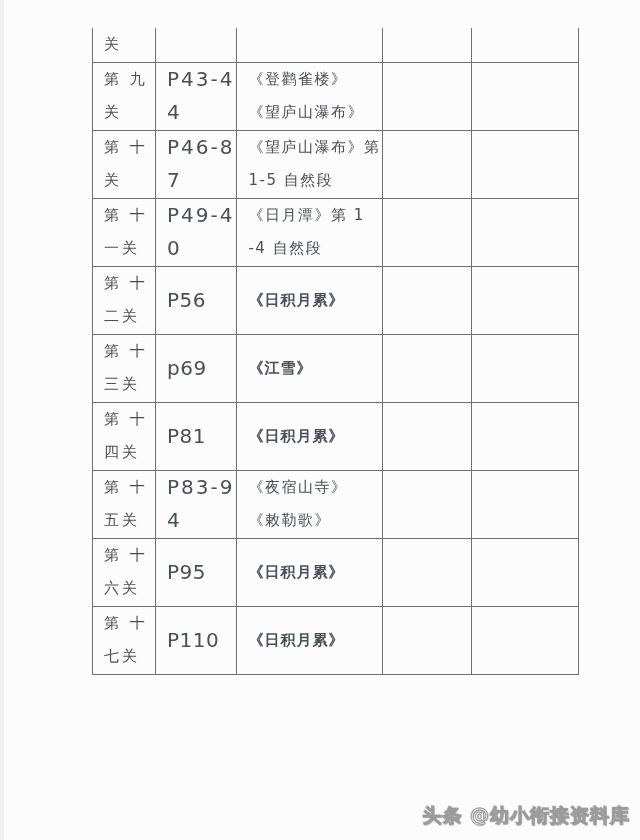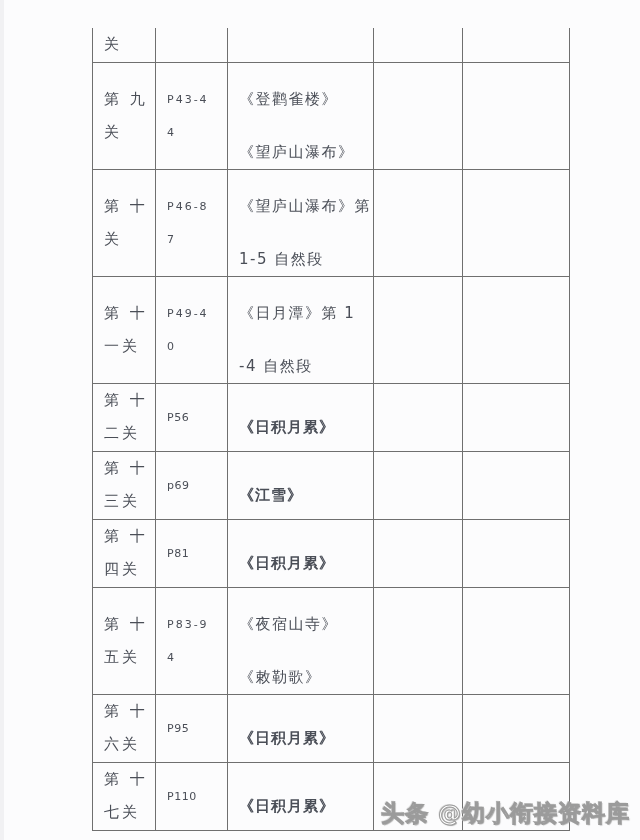"P43-4" td.c1 .line { font-size: 11px -> 20px }
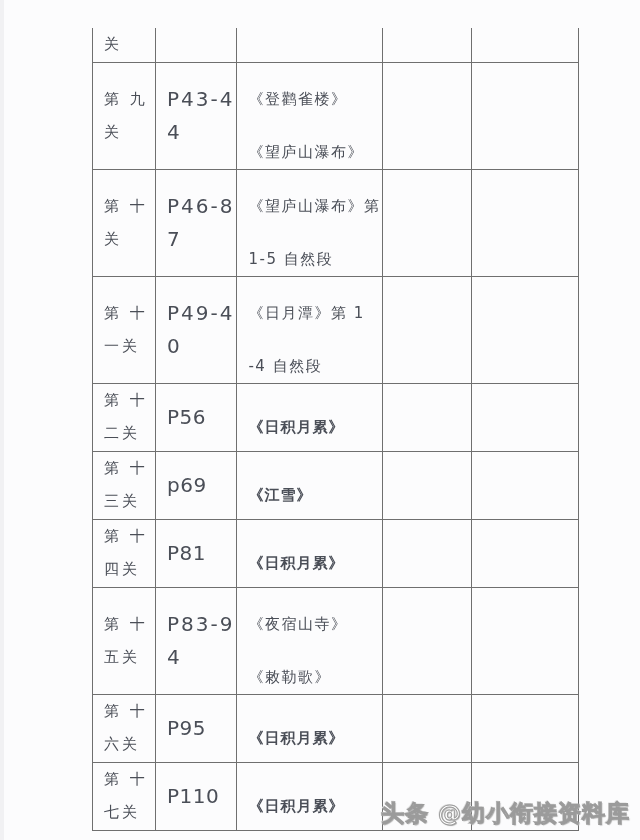"《登鹳雀楼》" td.c2 .line { margin-top: 20px -> none }
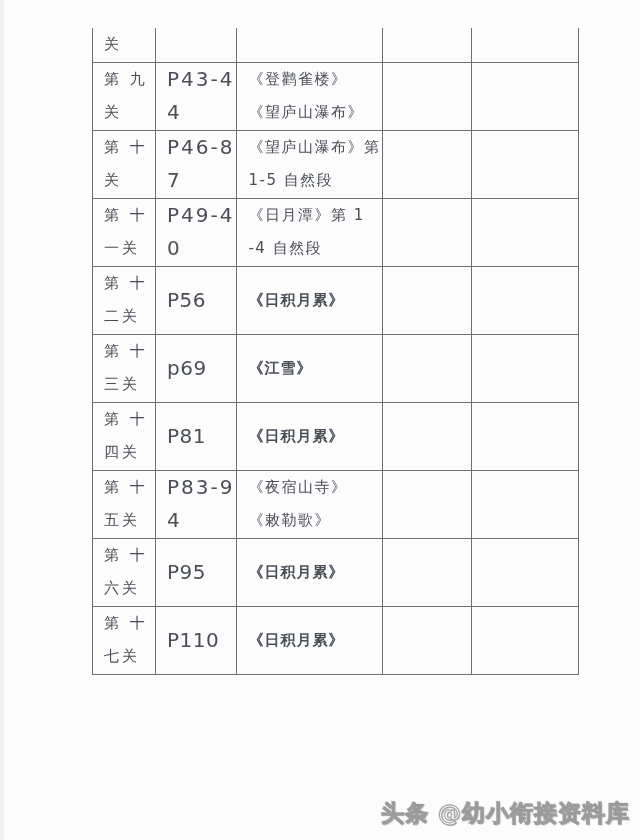"头条 @幼小衔接资料库" .watermark { font-size: 23px -> 19px }
